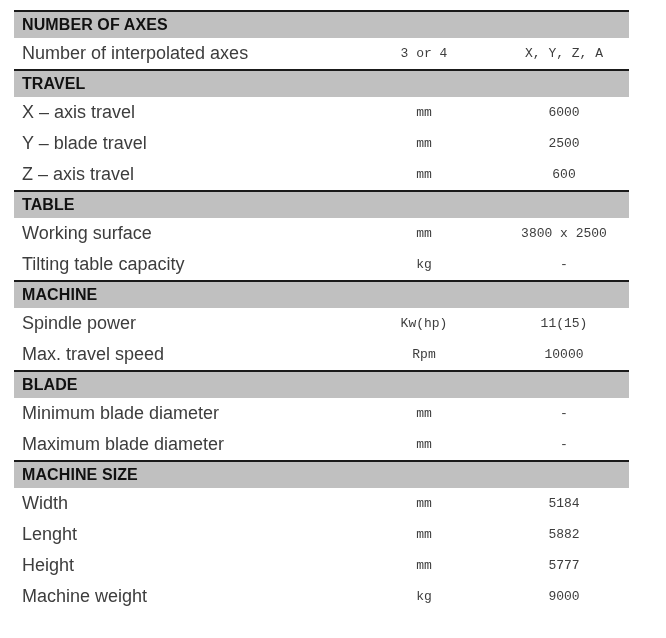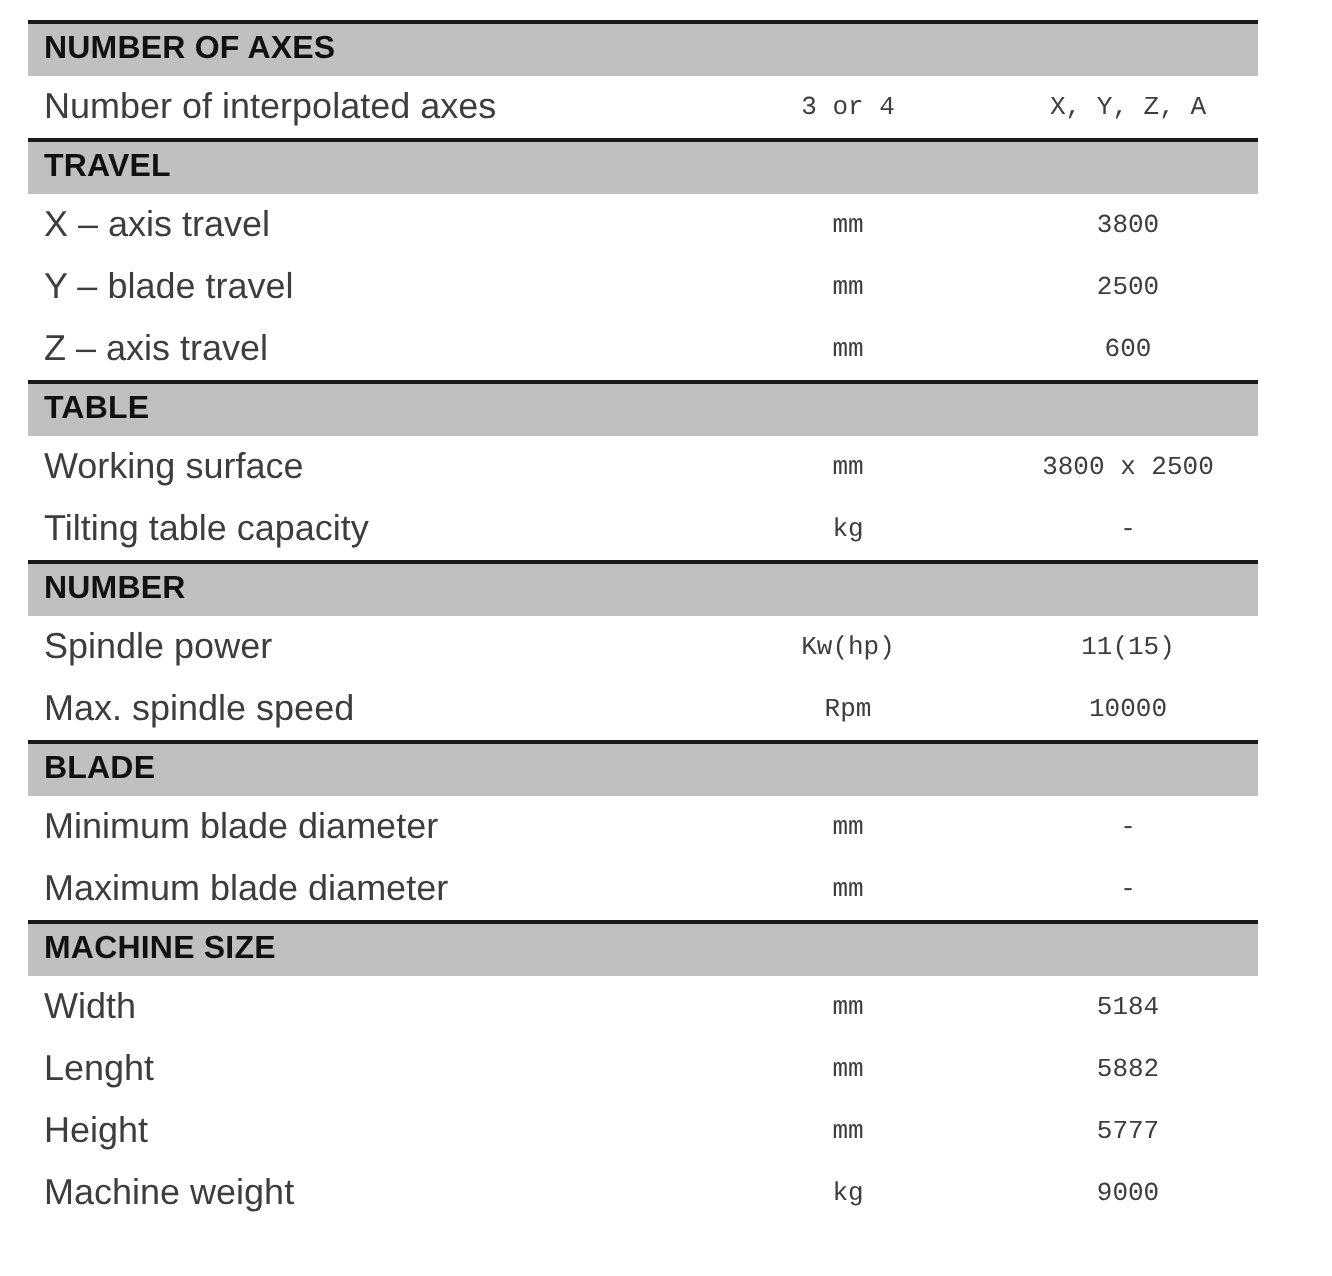"3800" span.cell-value { text: 3800 -> 6000 }
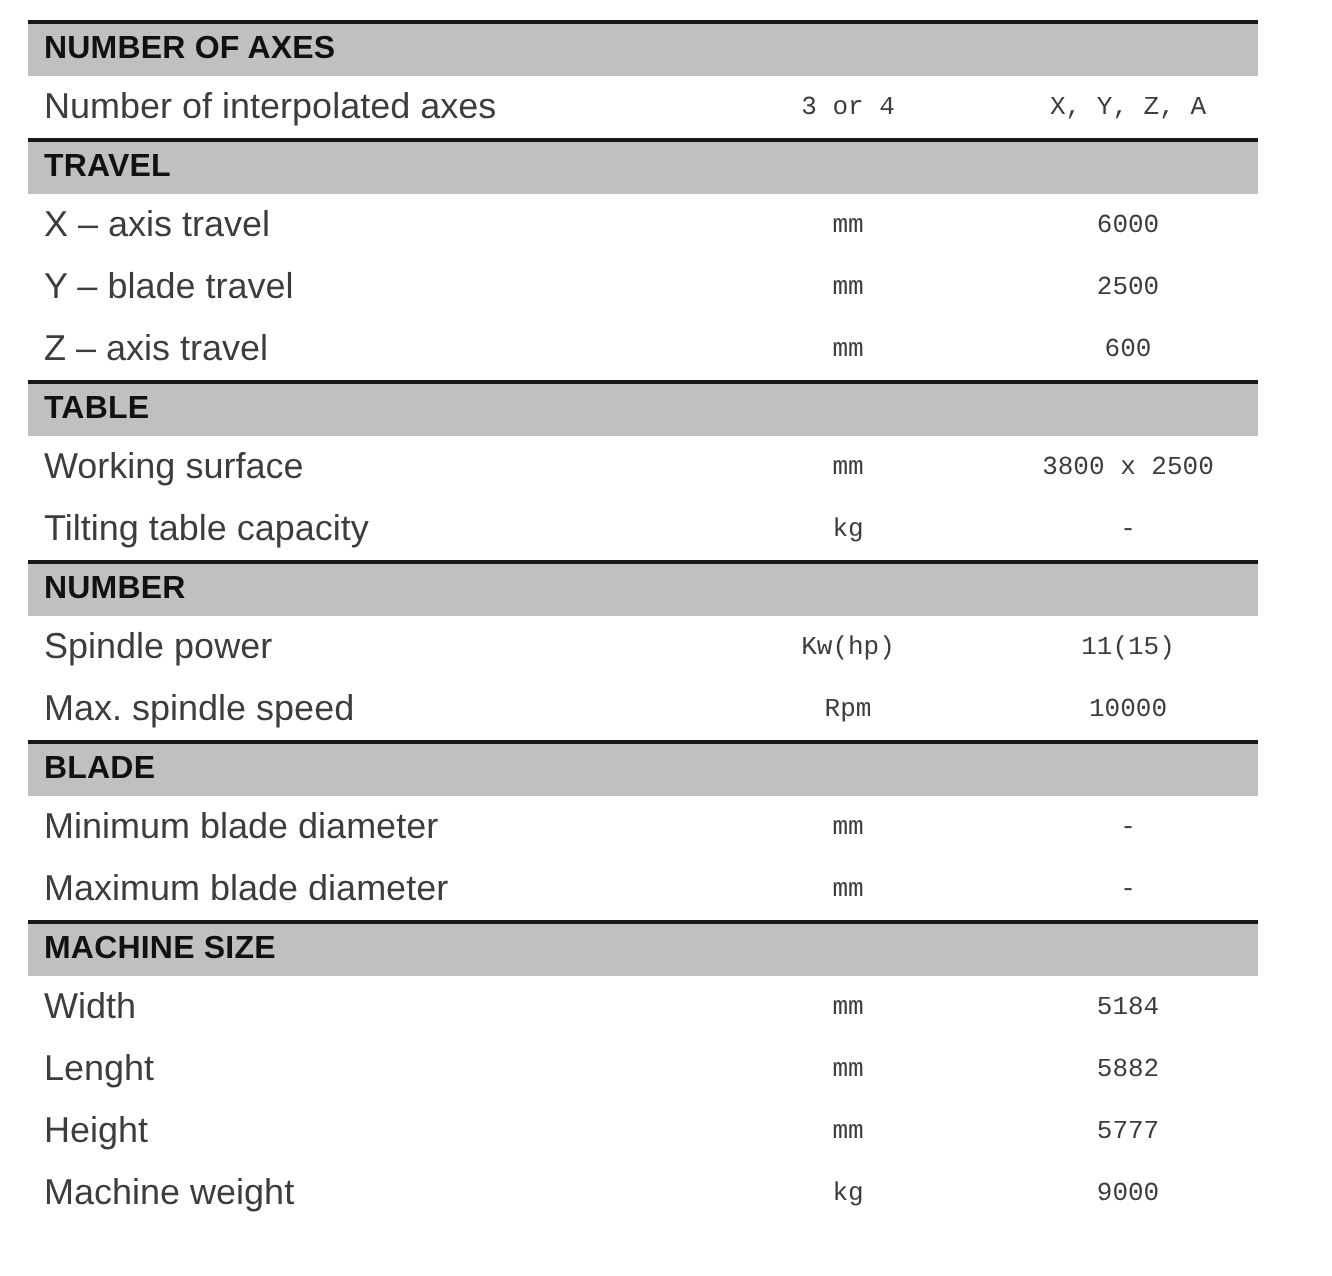"NUMBER" span.section-title { text: NUMBER -> MACHINE }
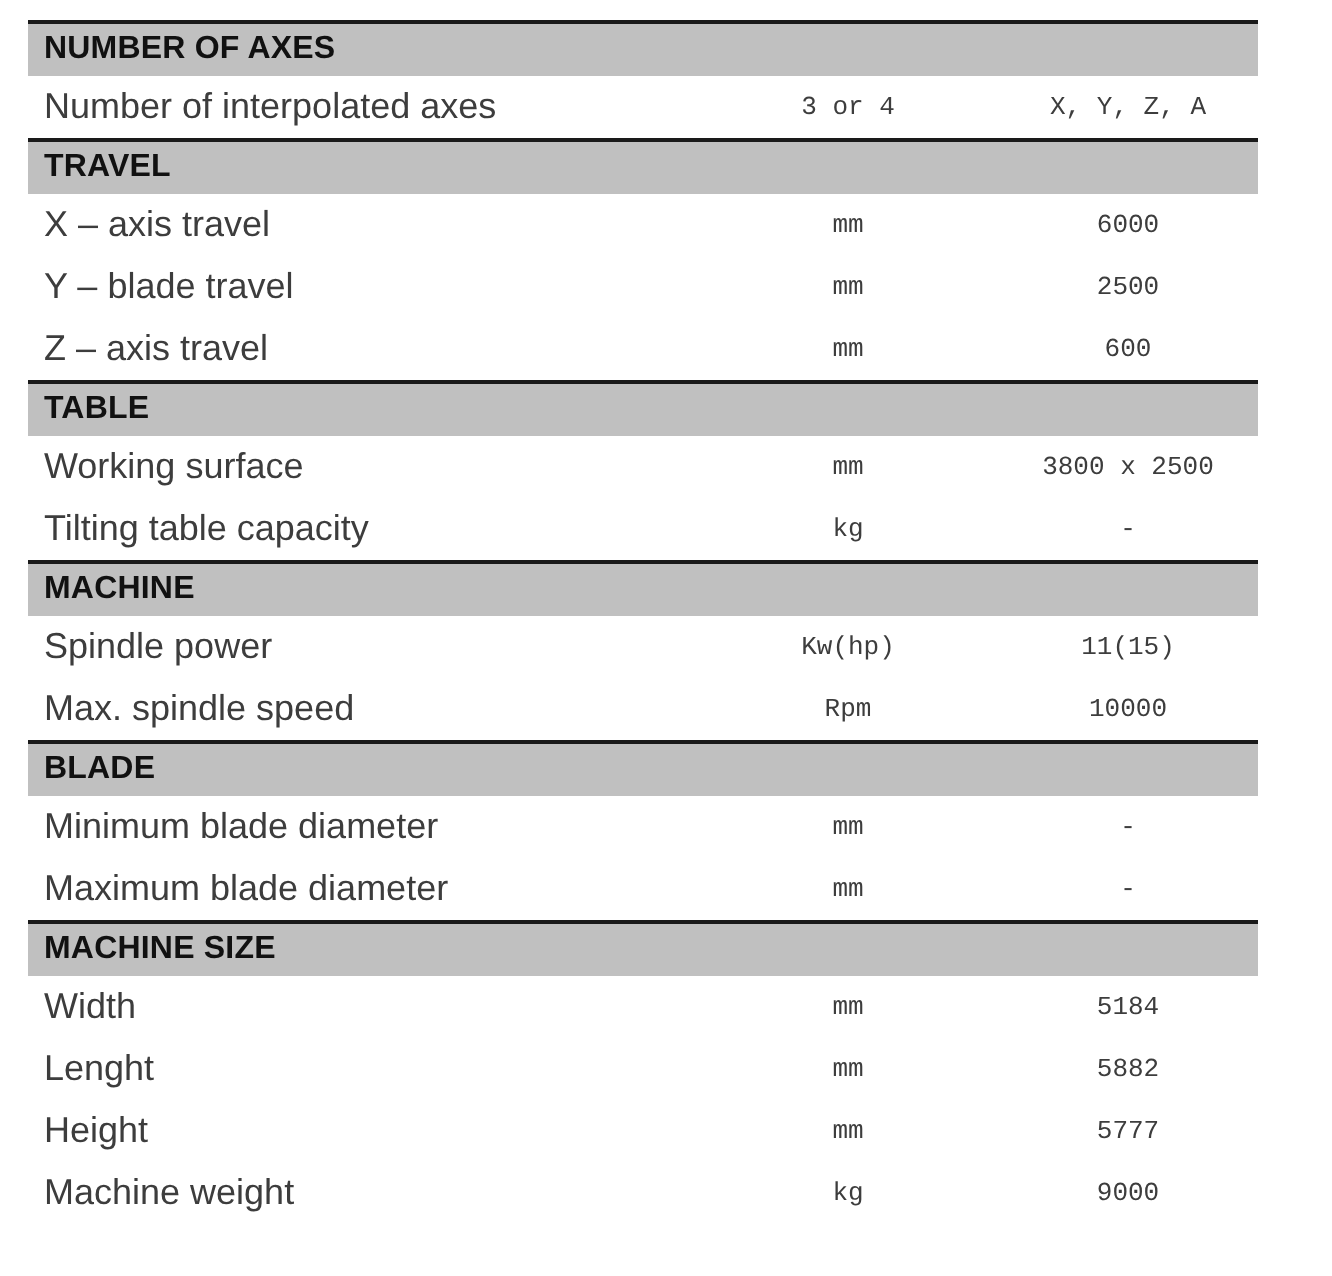"Max. spindle speed" span.cell-label { text: spindle -> travel }
